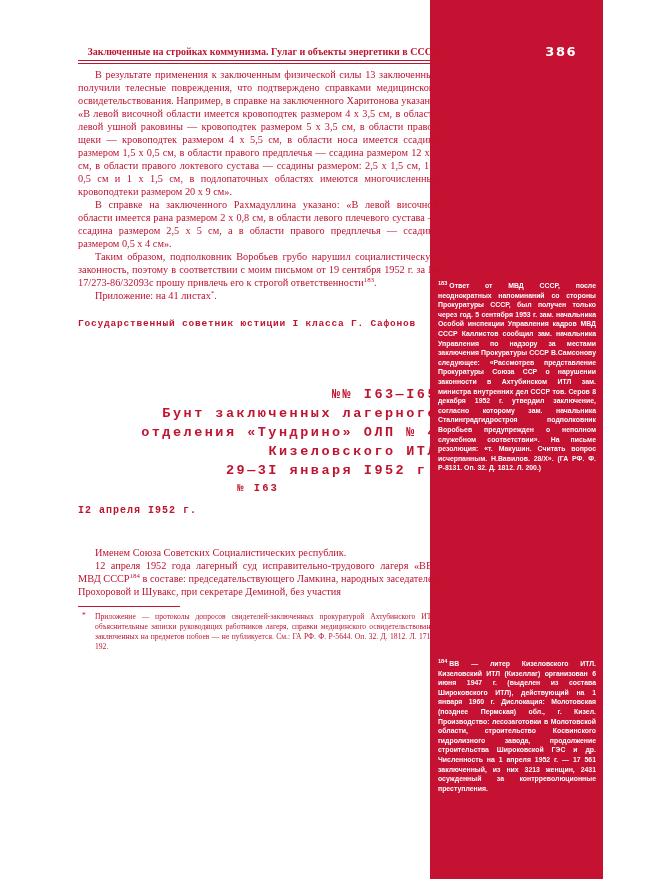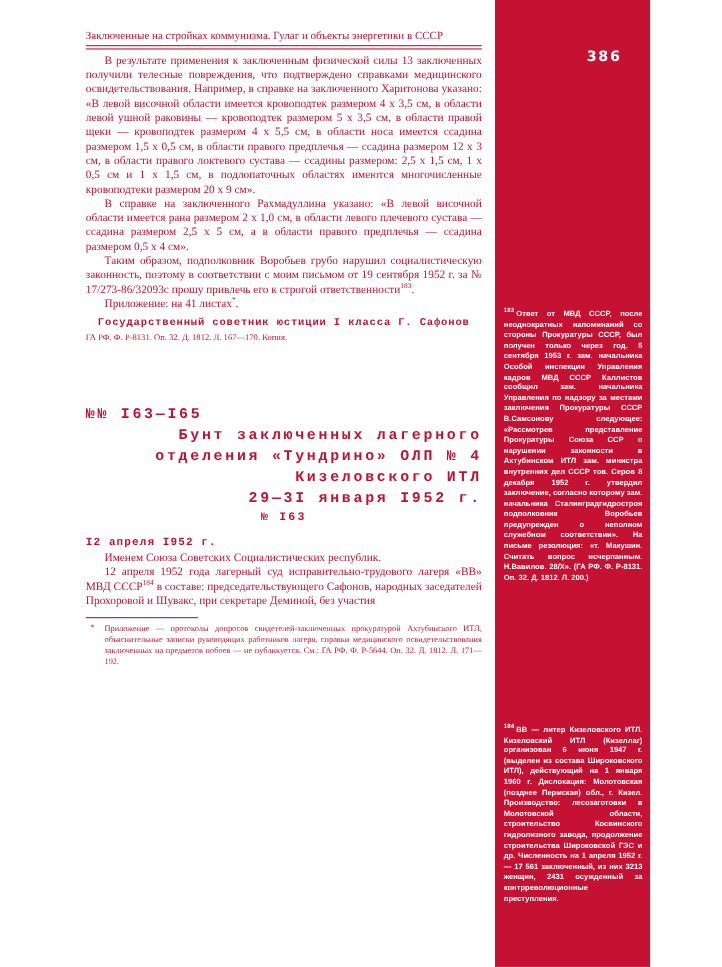"Заключенные на стройках коммунизма." .running-head { font-weight: normal -> bold; margin-top: 27px -> 46px; text-align: left -> right }
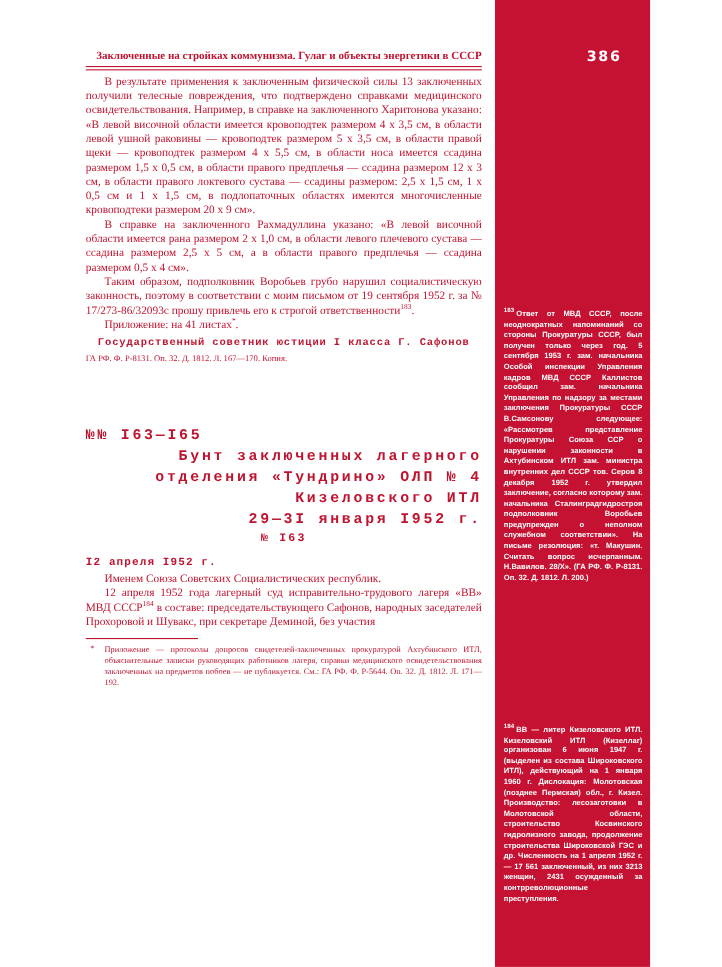"386" .sidebar { left: 450px -> 430px; width: 141px -> 173px }
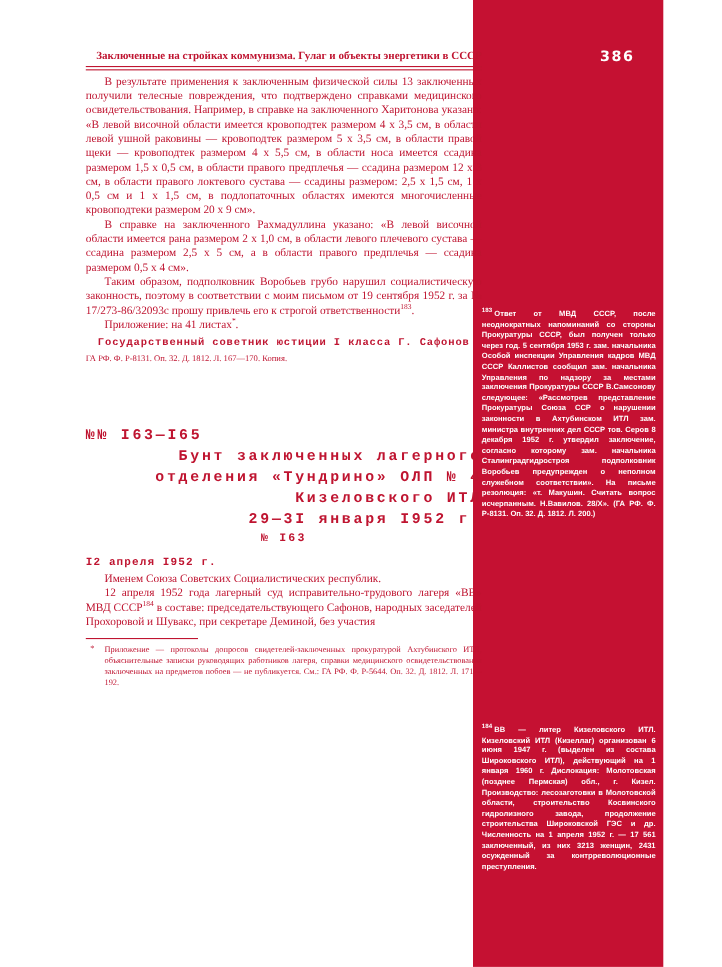"В справке на заключенного Рахмадуллина" p.body { text: 1,0 -> 0,8 }
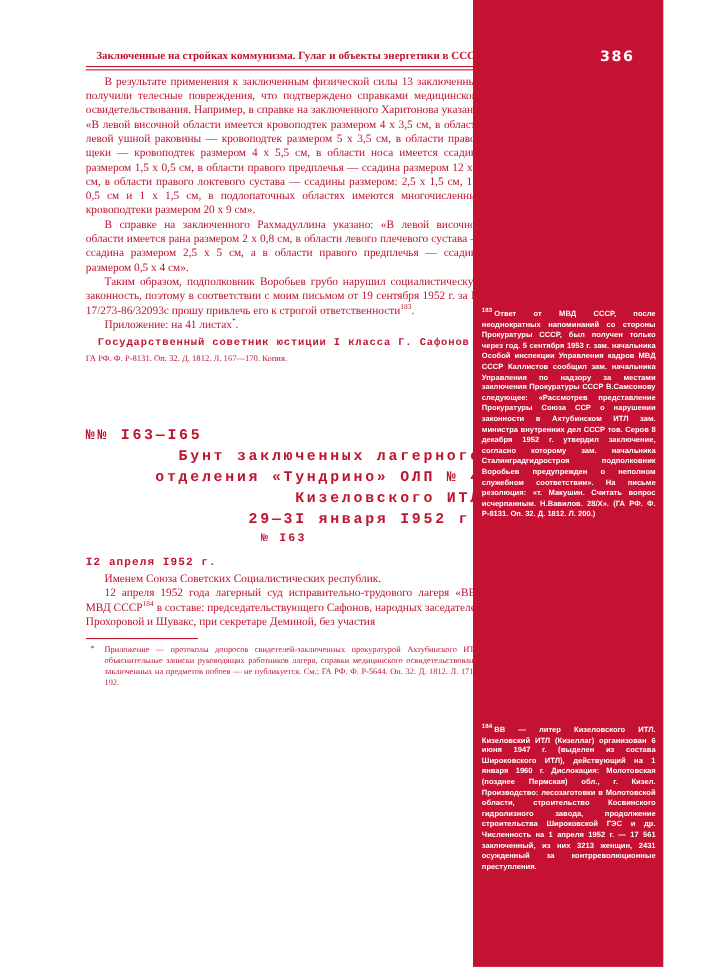"Государственный советник юстиции I" .signature { margin-top: 4px -> 16px; text-align: center -> none }
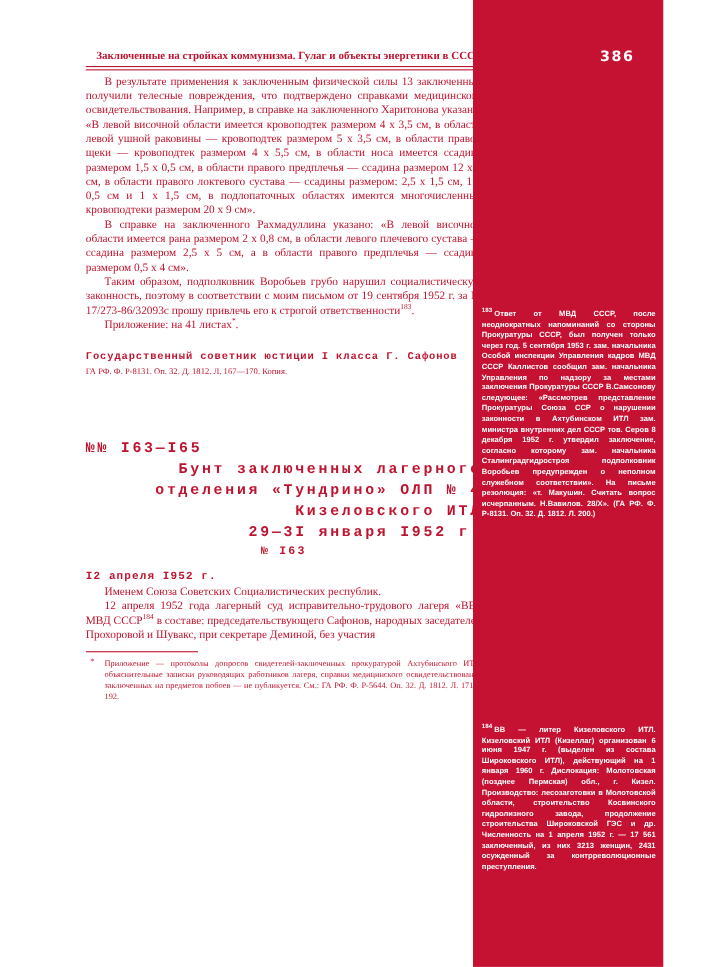"ГА РФ. Ф. Р-8131. Оп." p.archive { html: <p>ГА РФ. Ф. Р-8131. Оп. 32. Д. 1812. Л. 167—170. Копия.</p> -> none }
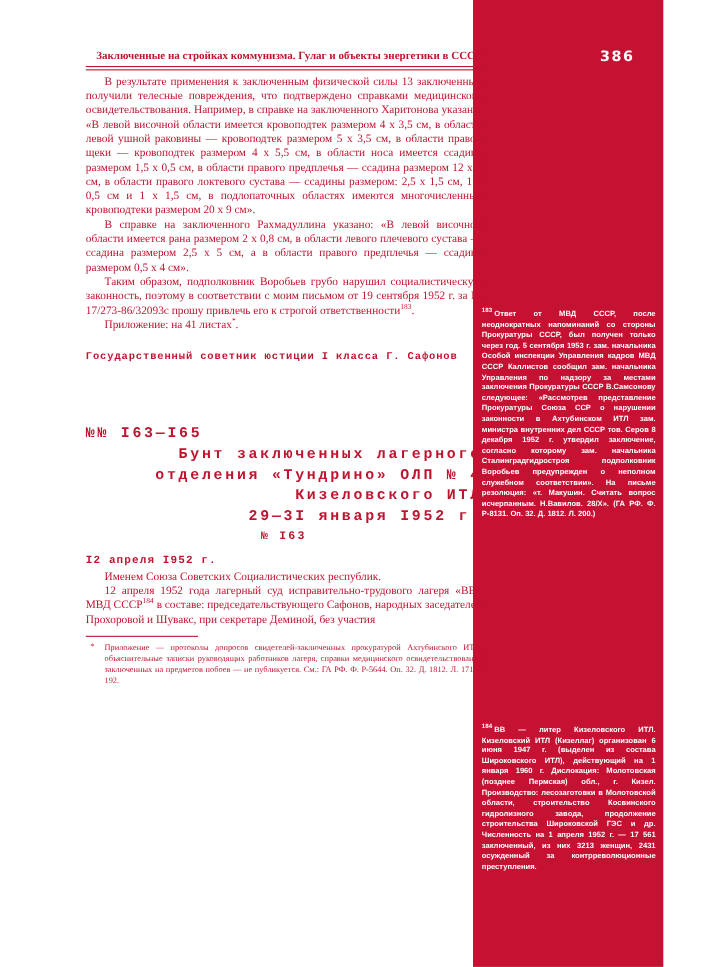"№№ I63—I65" .group-number { text-align: none -> right }
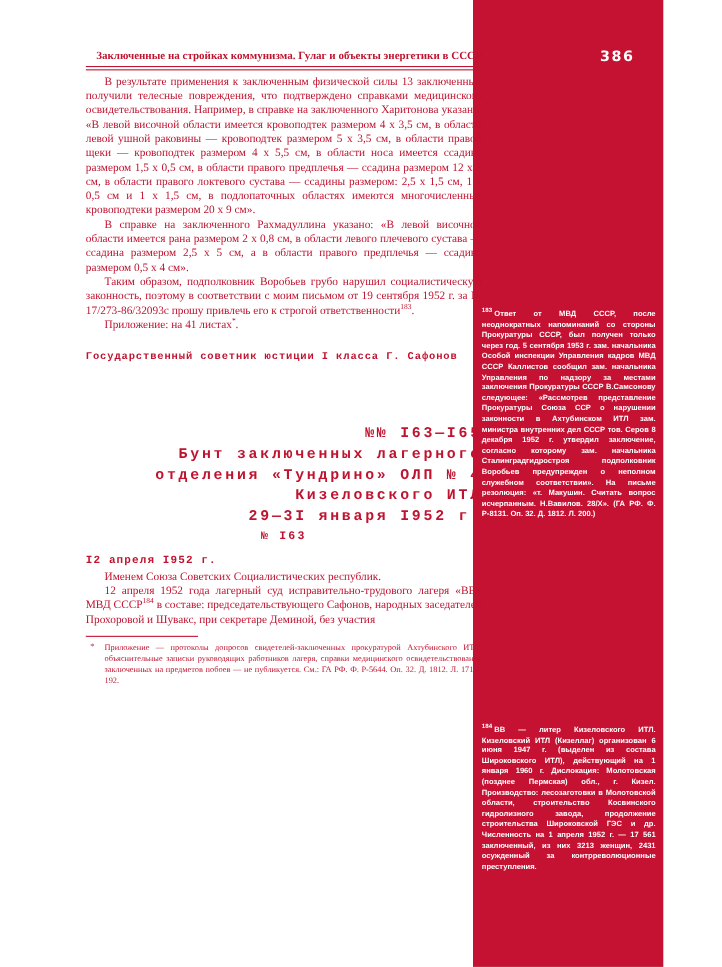"Именем Союза Советских Социалистических" p.after-date { margin-top: 2px -> 30px }
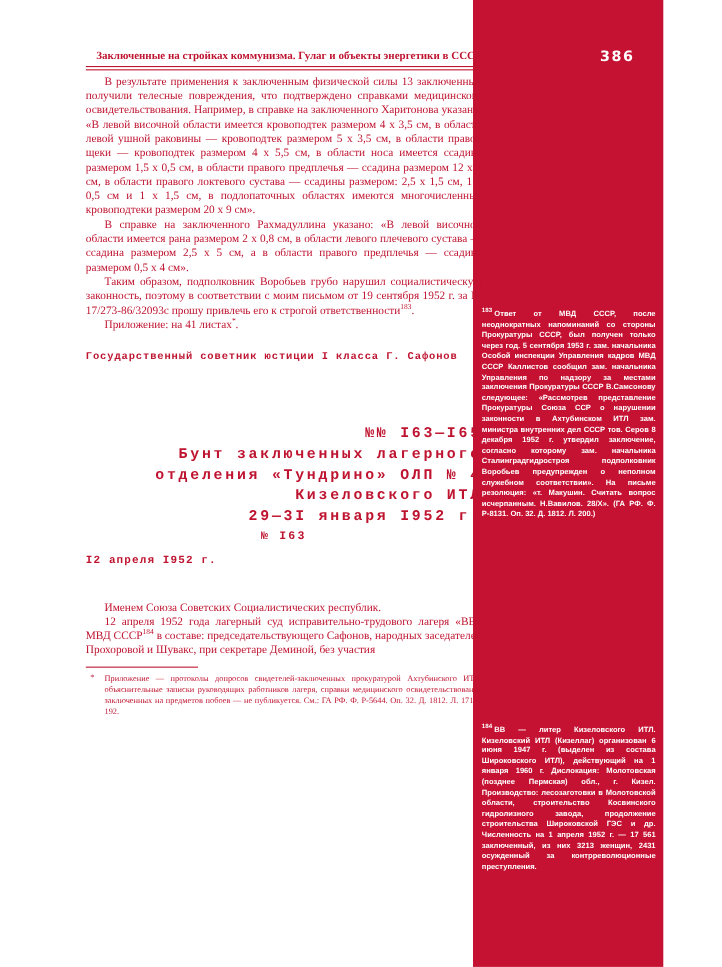"в составе: председательствующего" span { text: Сафонов -> Ламкина }
